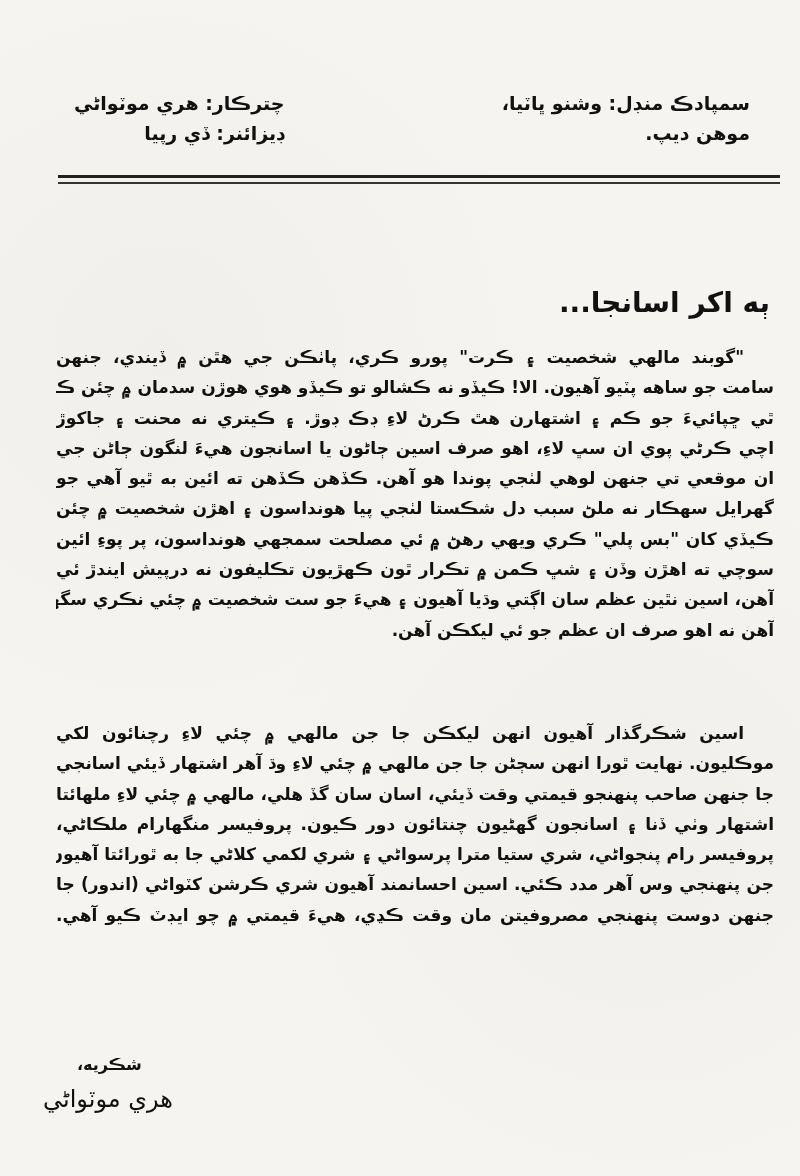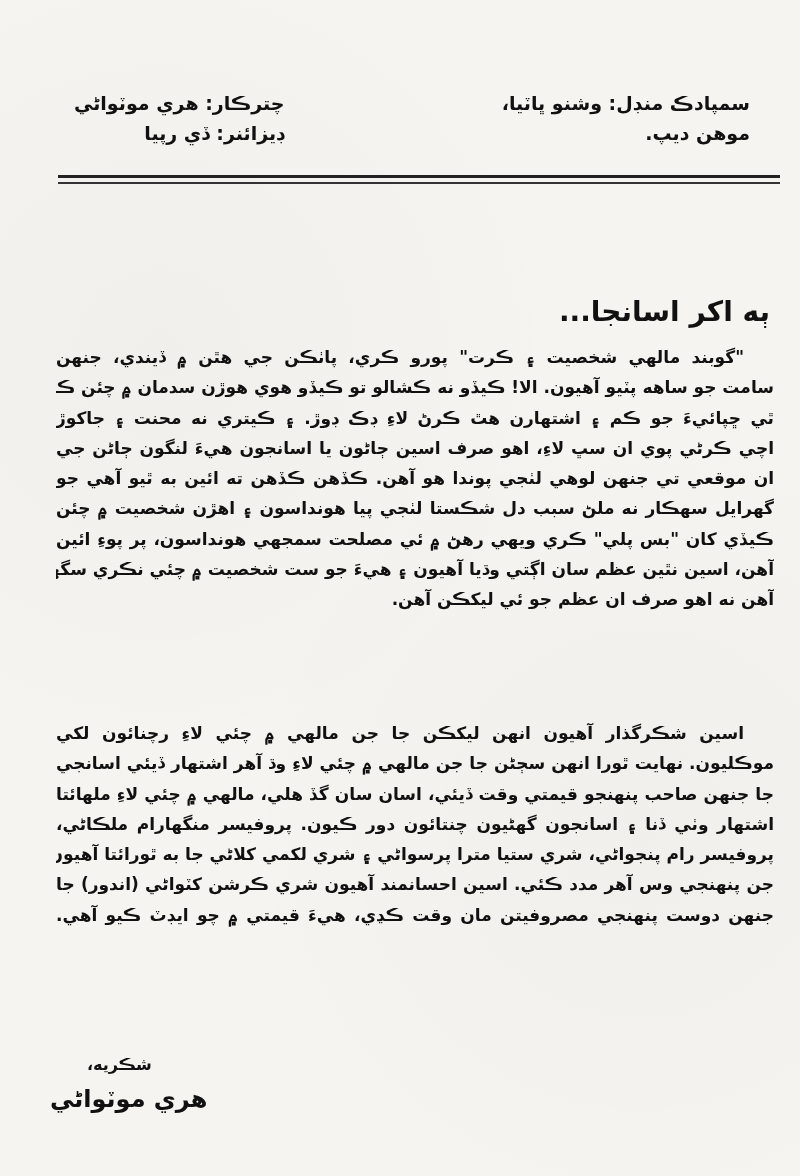"ٻه اکر اسانجا..." .heading { top: 295px -> 286px }
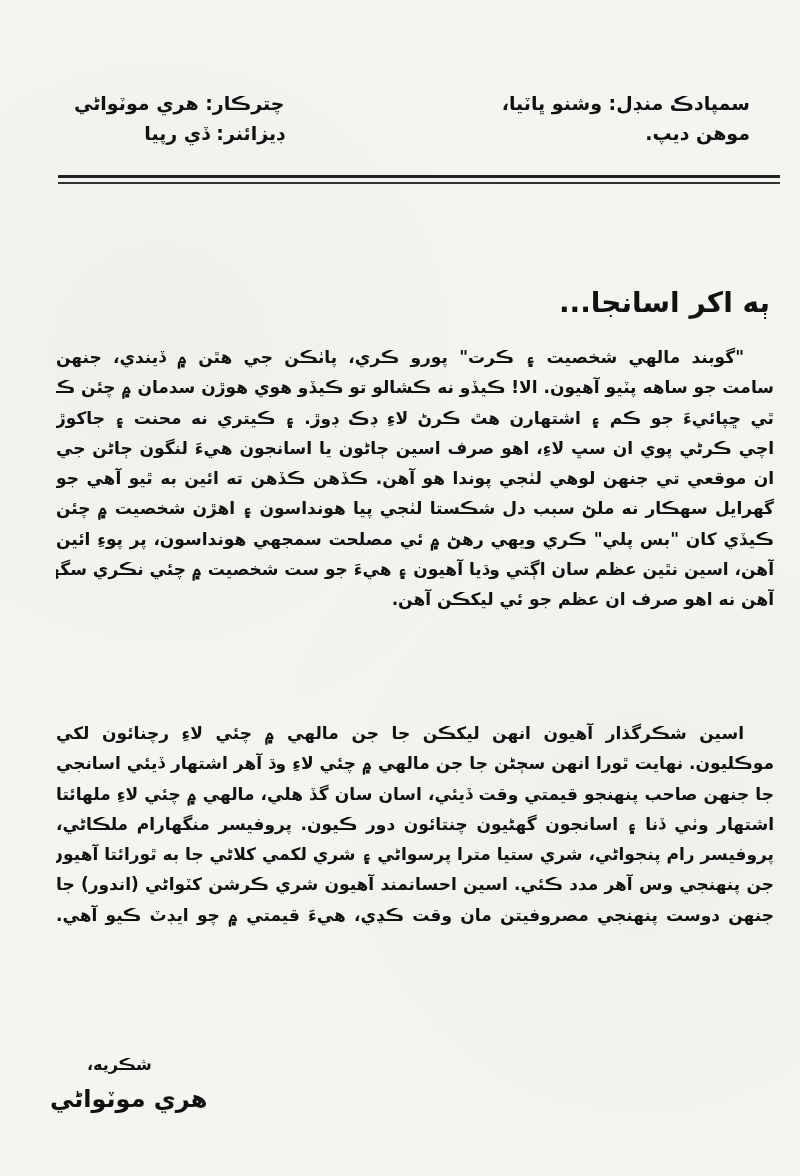"سوچي ته اهڙن وڏن ۽" span.line { html: none -> <span>سوچي ته اهڙن وڏن ۽ شڀ ڪمن ۾ تڪرار ٿون ڪهڙيون تڪليفون نه درپيش ايندڙ ئي</span> }
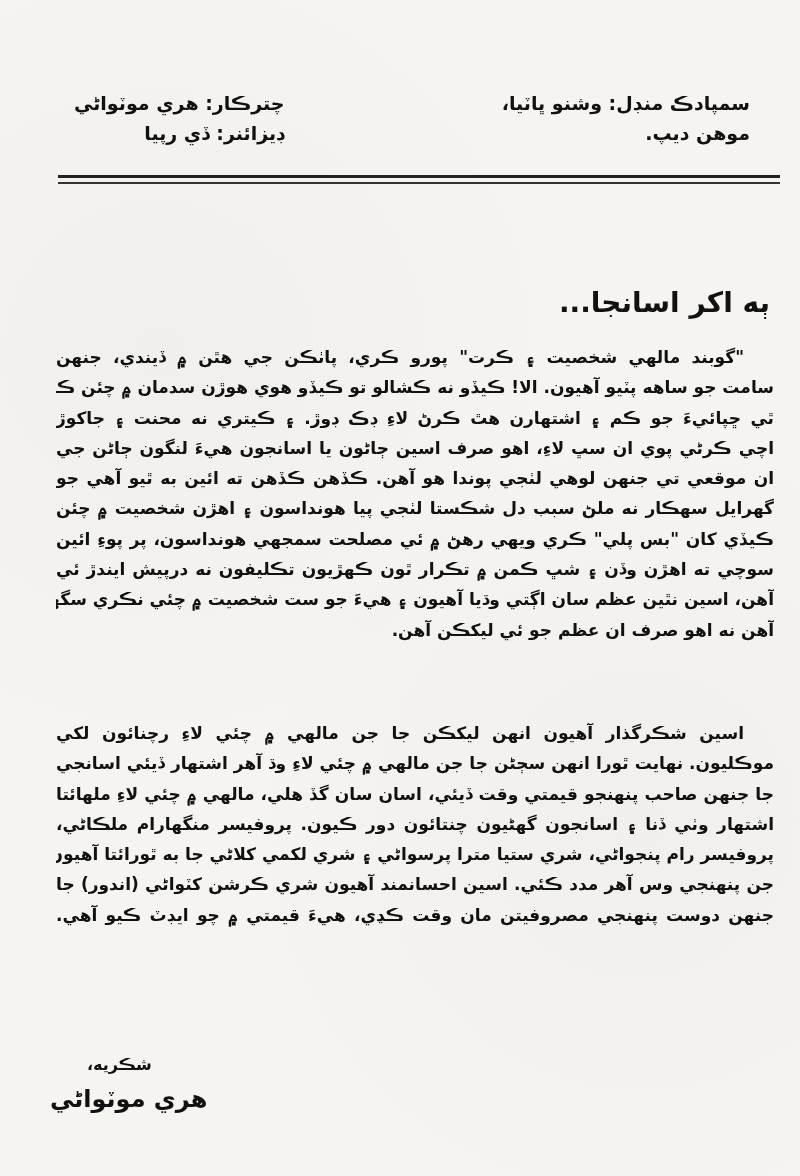"شڪريه،" .thanks { left: 87px -> 77px }
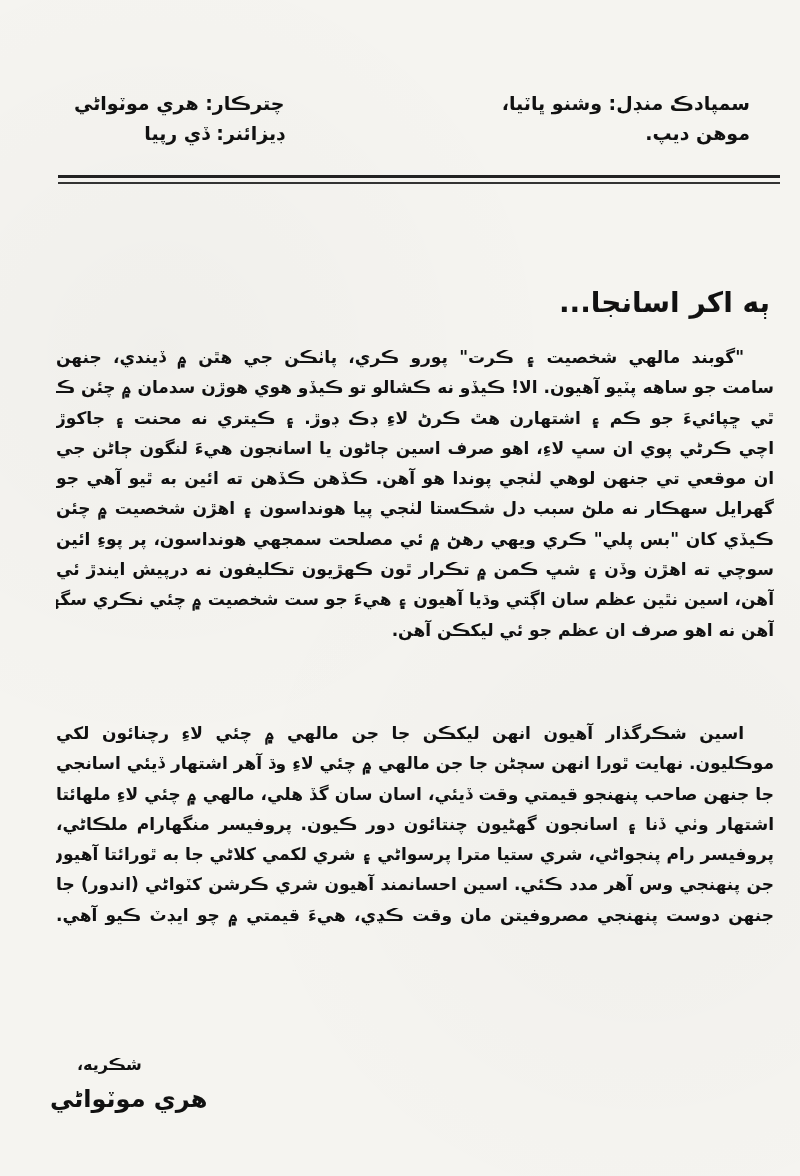"هري موٽواڻي" .signature { font-weight: bold -> normal; left: 50px -> 43px }
